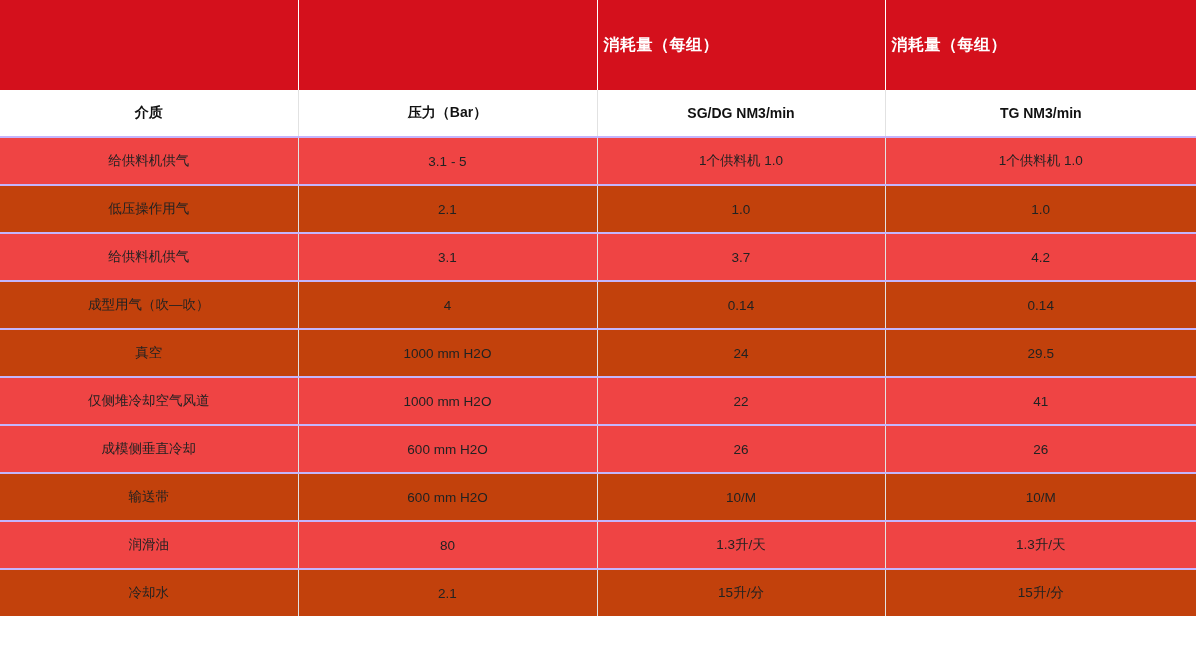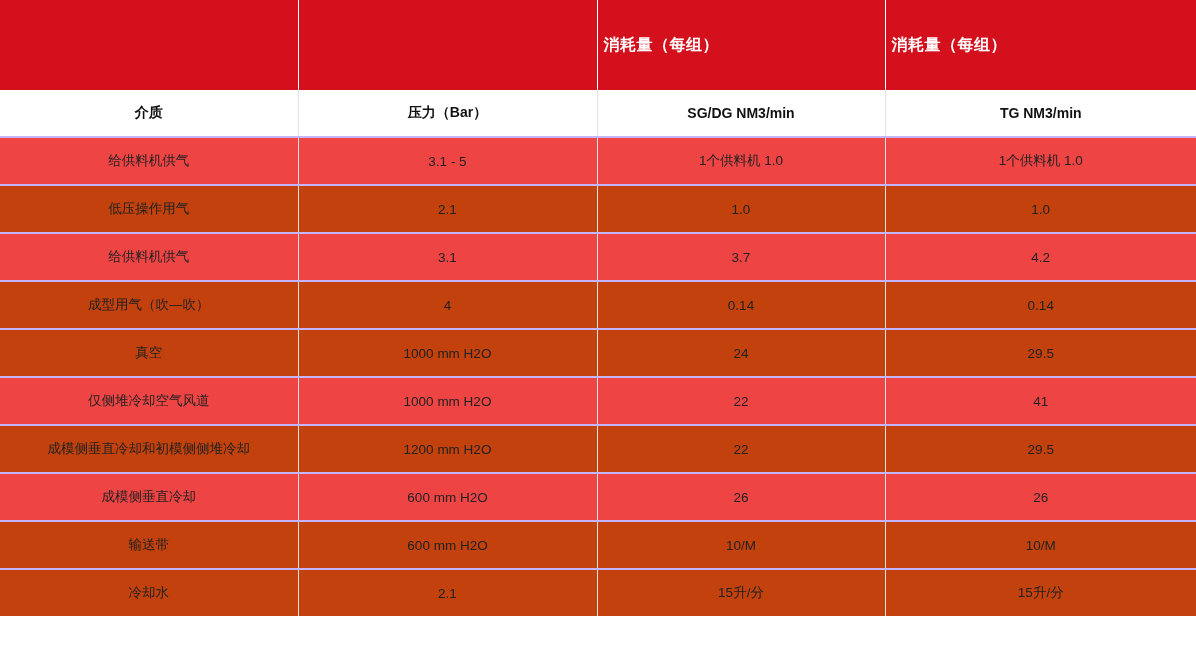"成模侧垂直冷却和初模侧侧堆冷却" tr.odd { html: <tr> <td>成模侧垂直冷却和初模侧侧堆冷却</td> <td>1200 mm H2O</td> <td>22</td> <td>29.5</td> </tr> -> none }
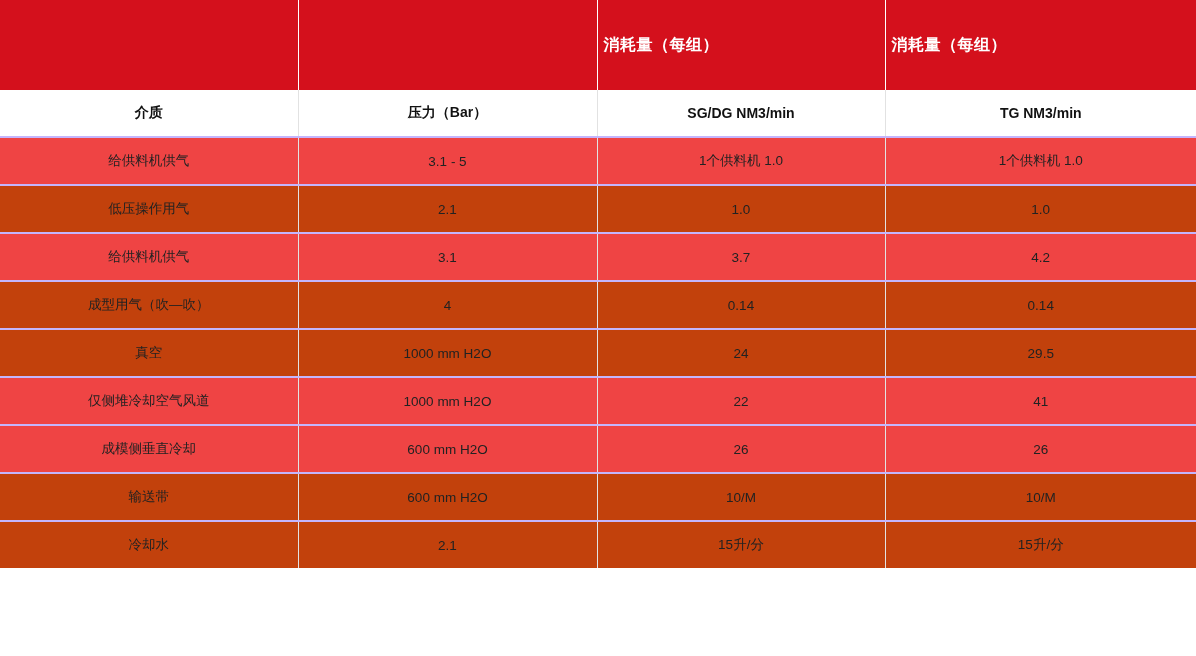"润滑油" tr.even { html: none -> <tr> <td>润滑油</td> <td>80</td> <td>1.3升/天</td> <td>1.3升/天</td> </tr> }
